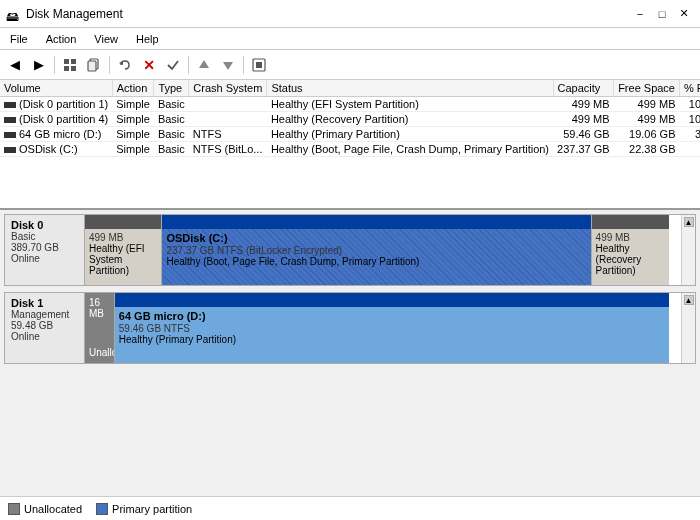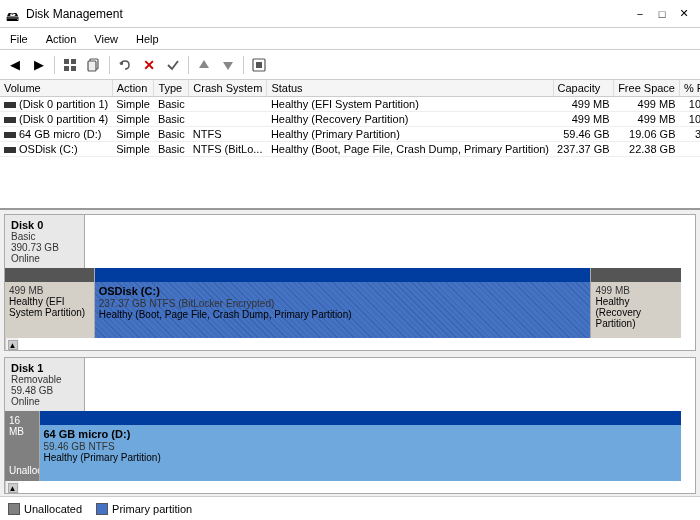"Disk 0" .disk-header { flex-direction: column -> row }
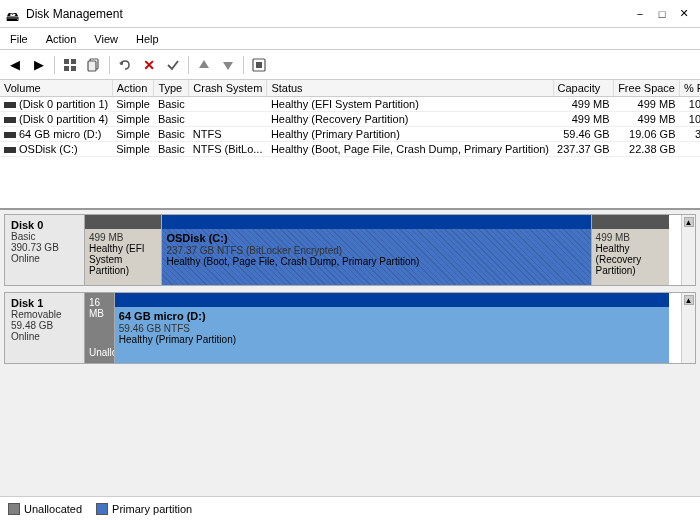"390.73 GB" div.disk-label-size { text: 390.73 -> 389.70 }
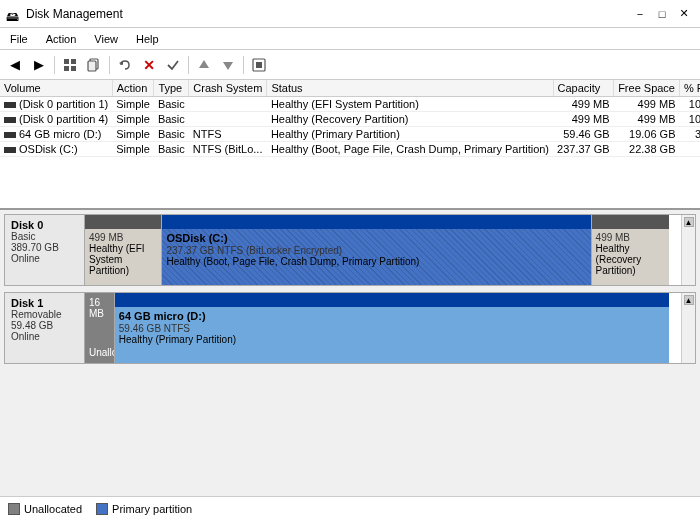"Removable" div.disk-label-type { text: Removable -> Management }
